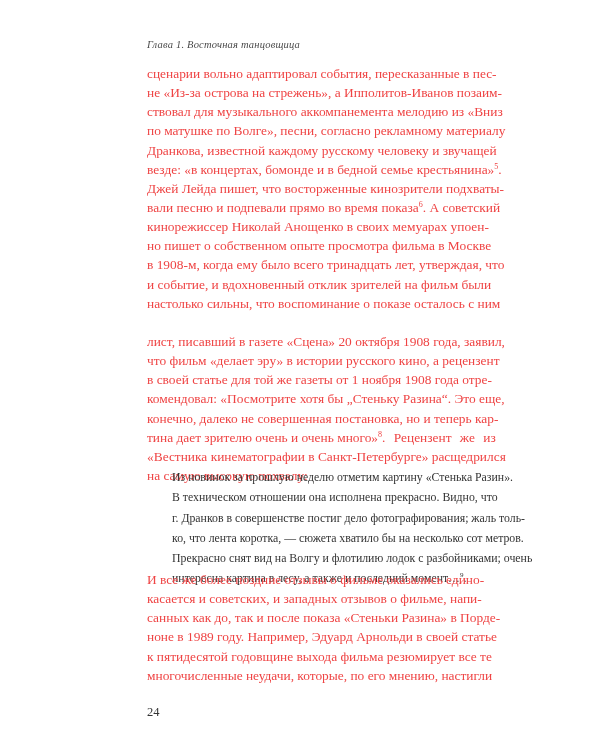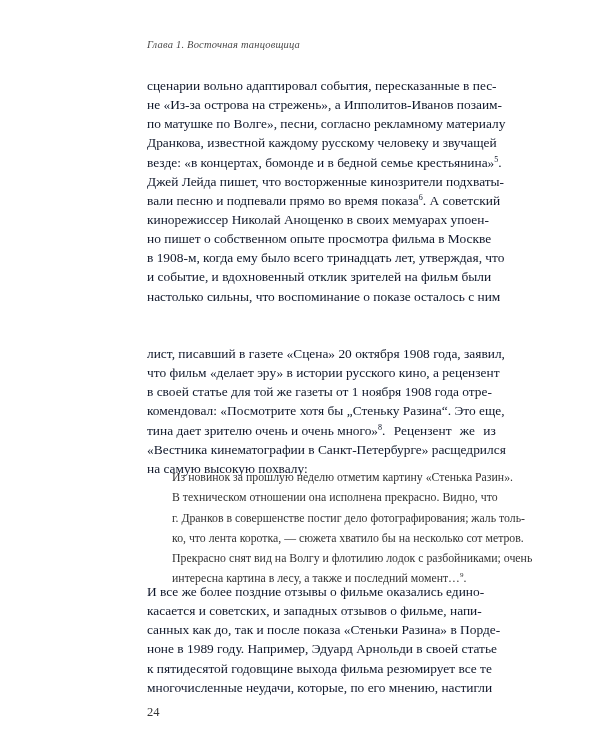"сценарии вольно адаптировал события," .body-block { color: #0f172a -> #ef4444; margin-top: 12px -> none }
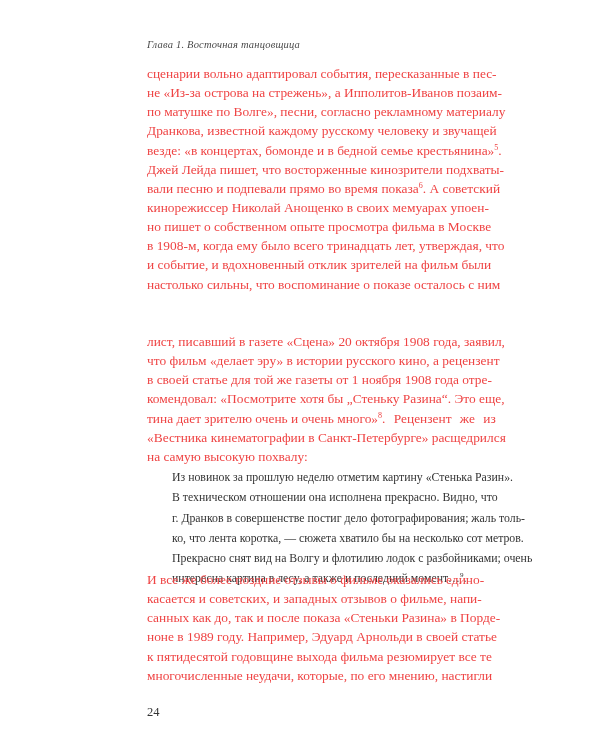"ствовал для музыкального аккомпанемента" div.line { html: none -> <div>ствовал для музыкального аккомпанемента мелодию из «Вниз</div> }
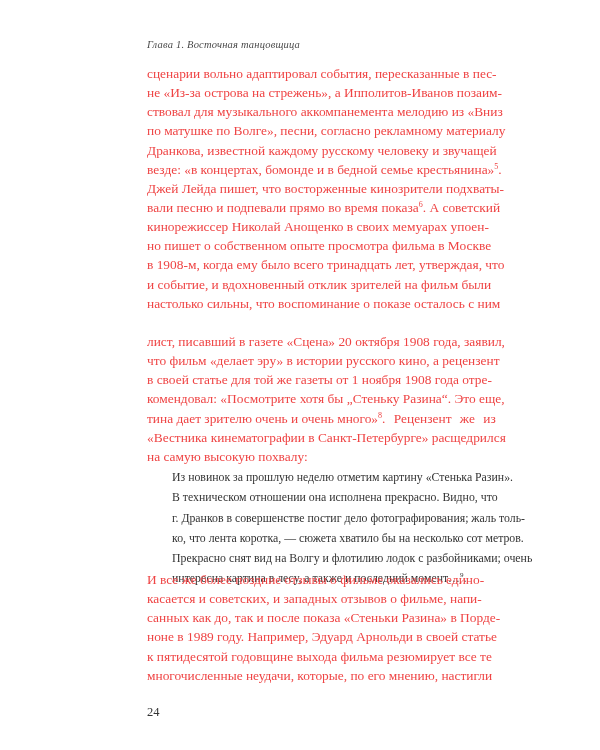"конечно, далеко не совершенная" div.line { html: none -> <div>конечно, далеко не совершенная постановка, но и теперь кар-</div> }
